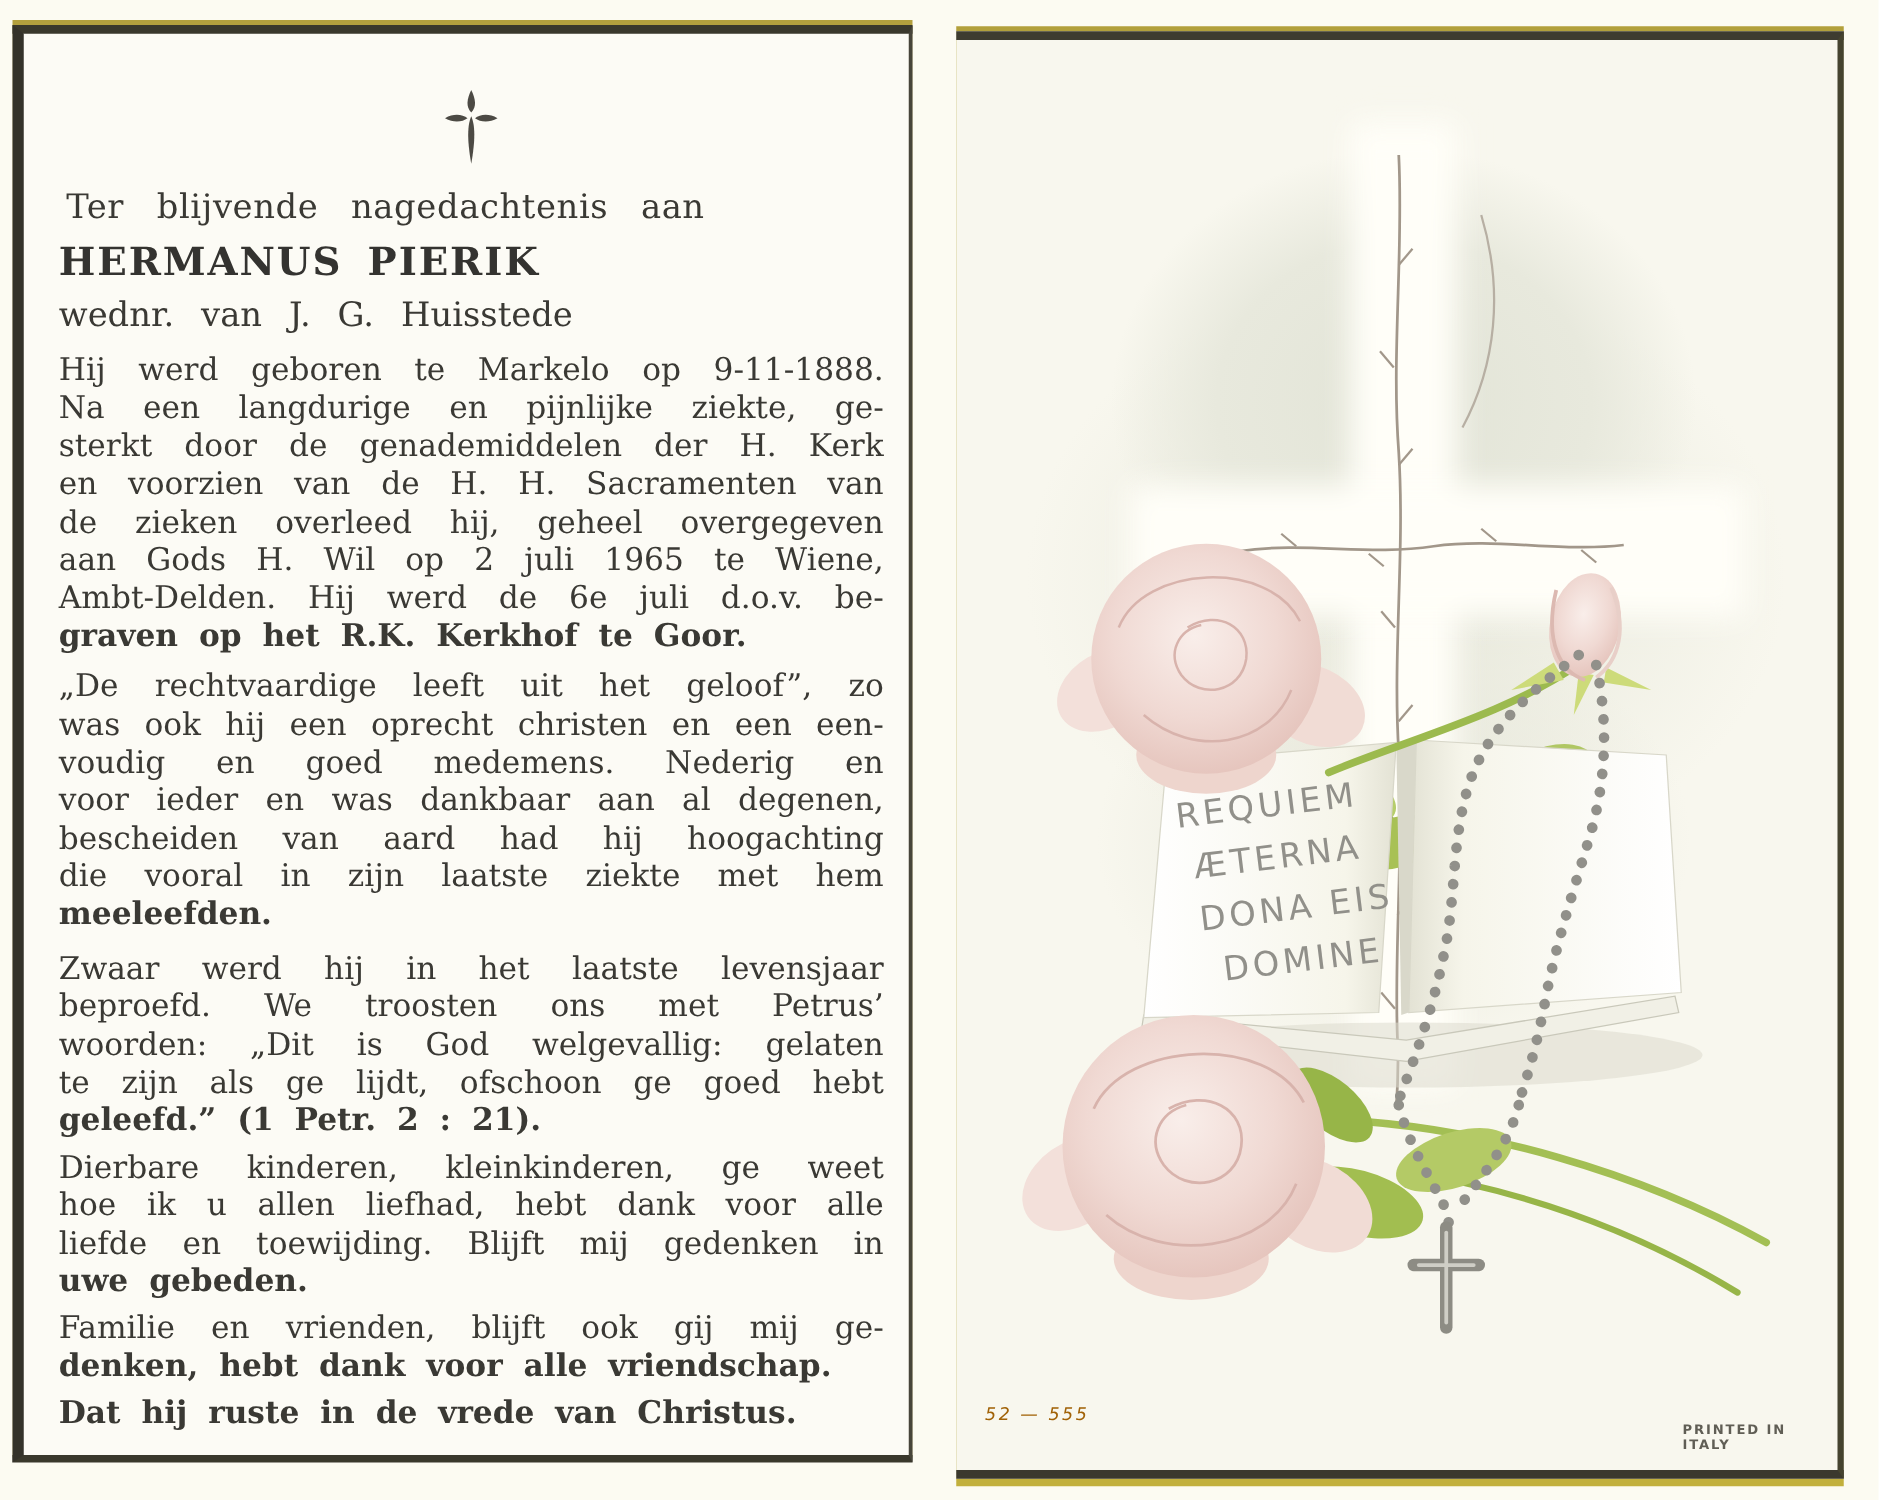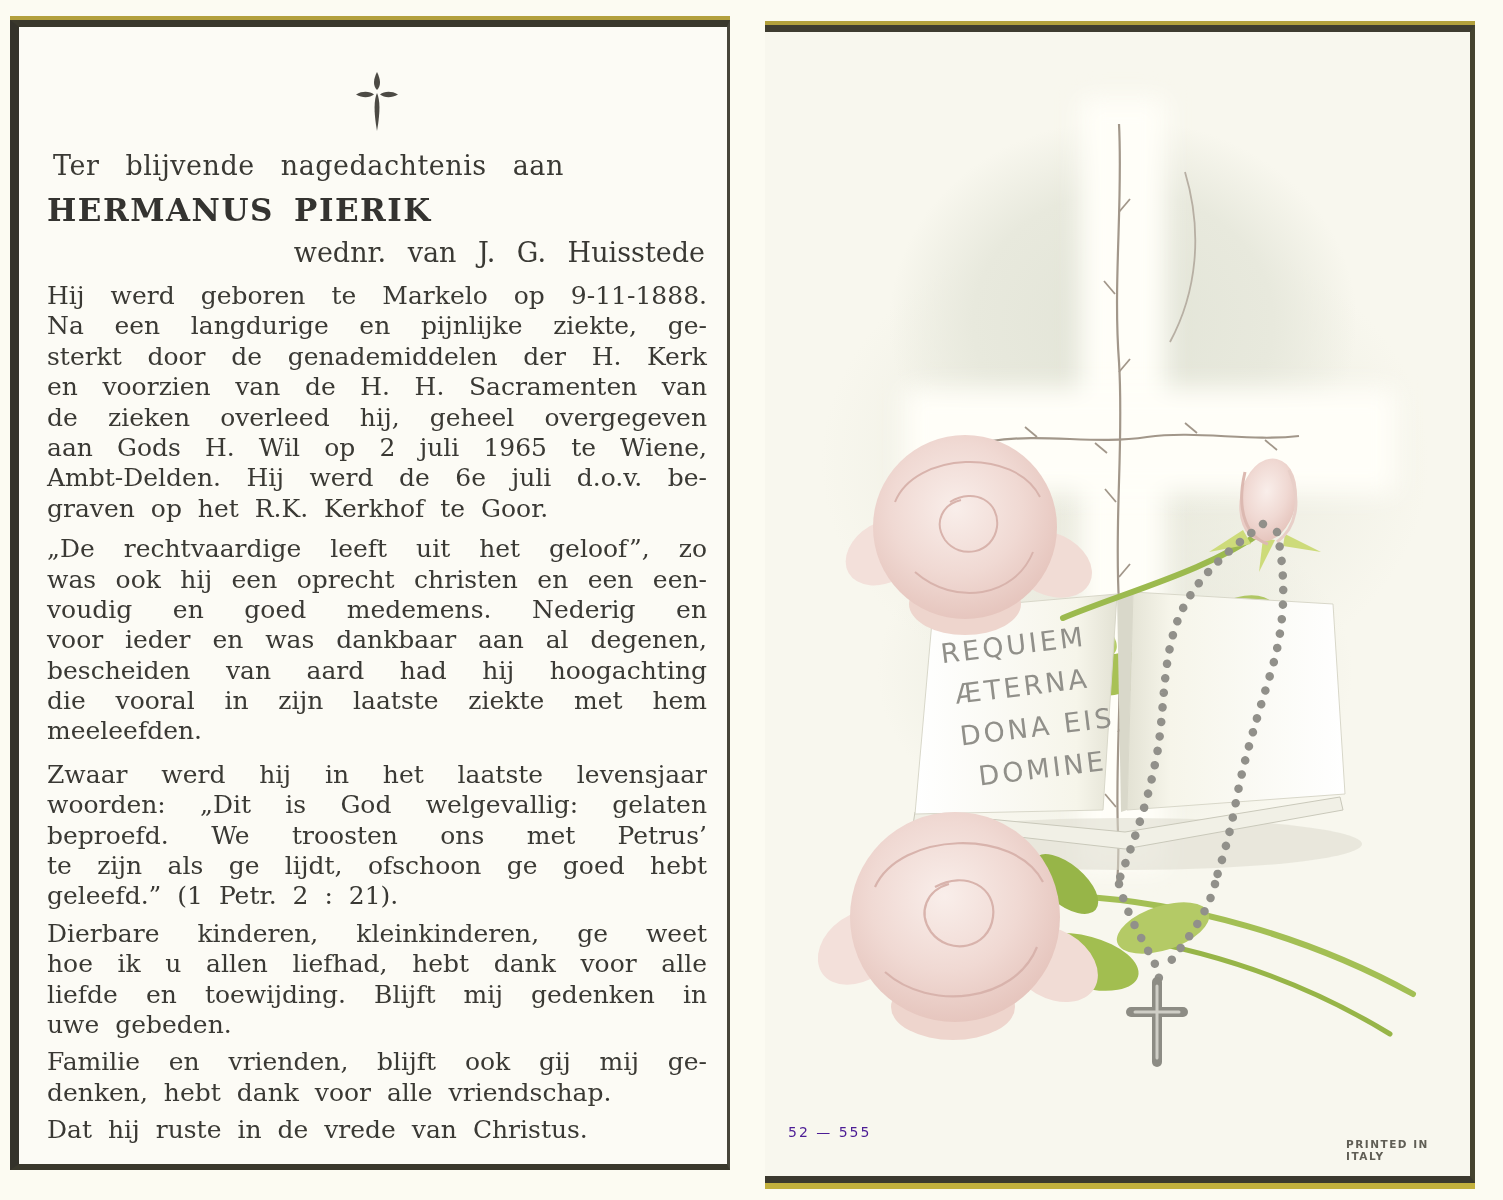"wednr. van J. G. Huisstede" .relation { text-align: right -> none }
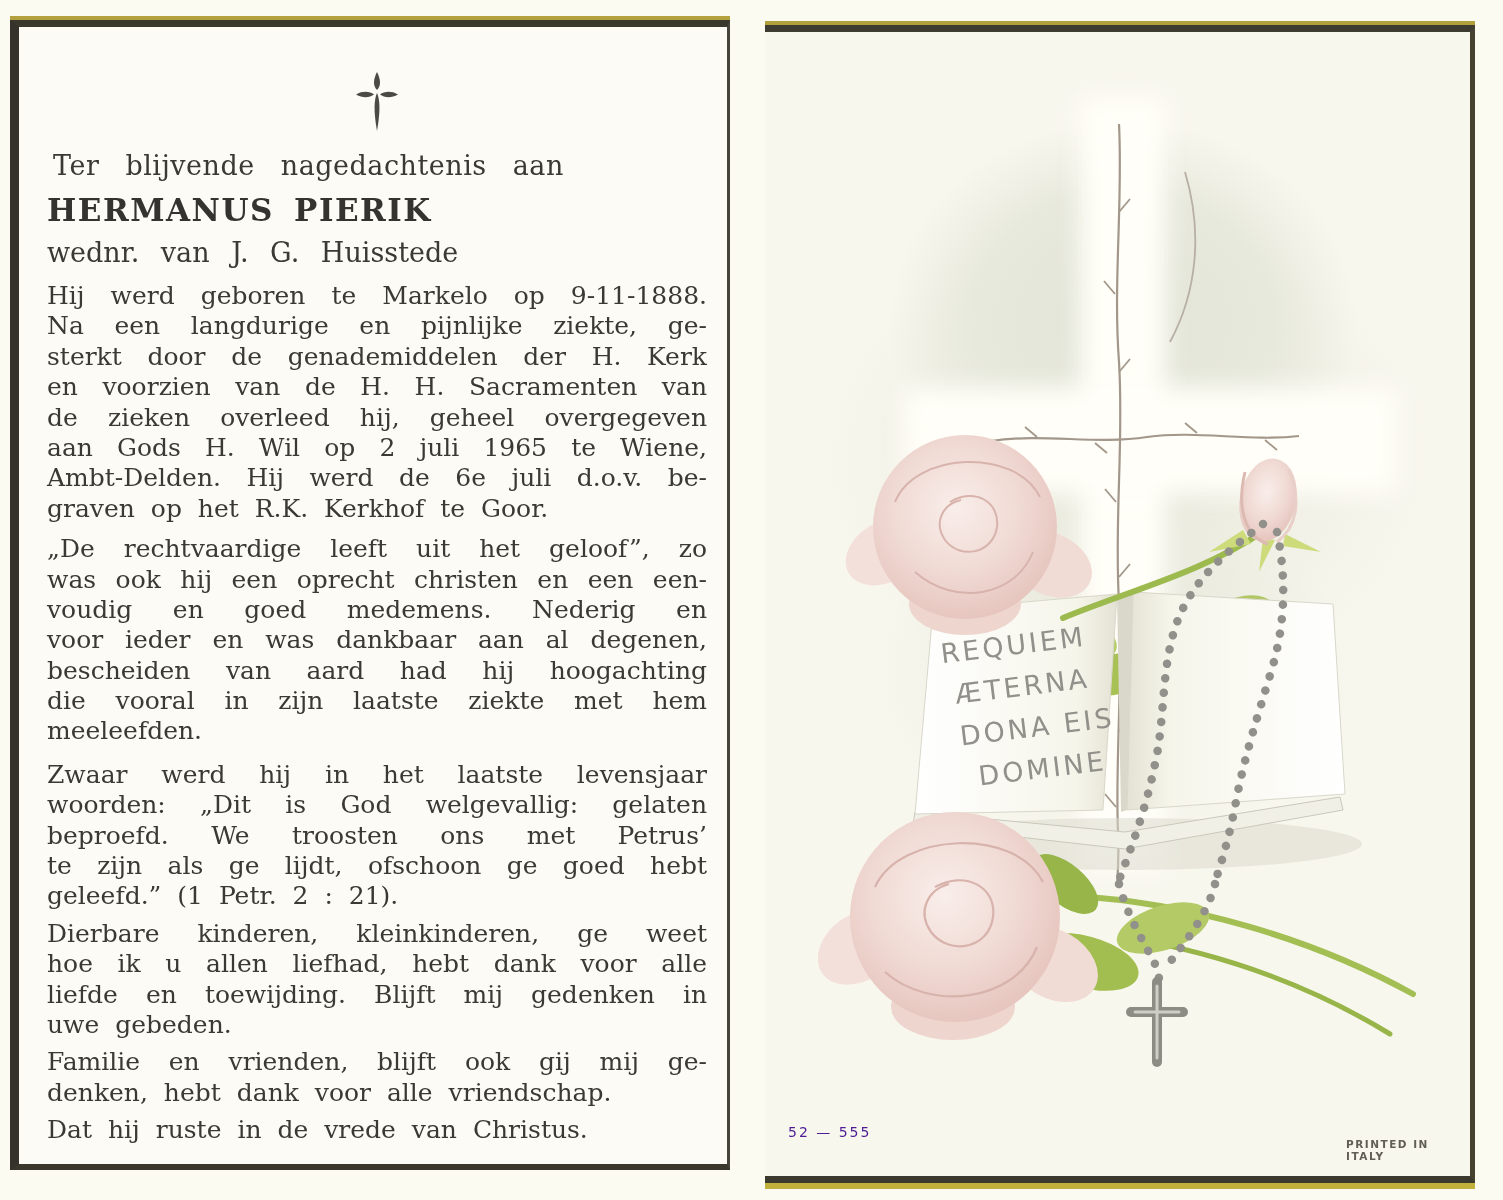"graven op het R.K. Kerkhof" .last { font-weight: none -> bold }
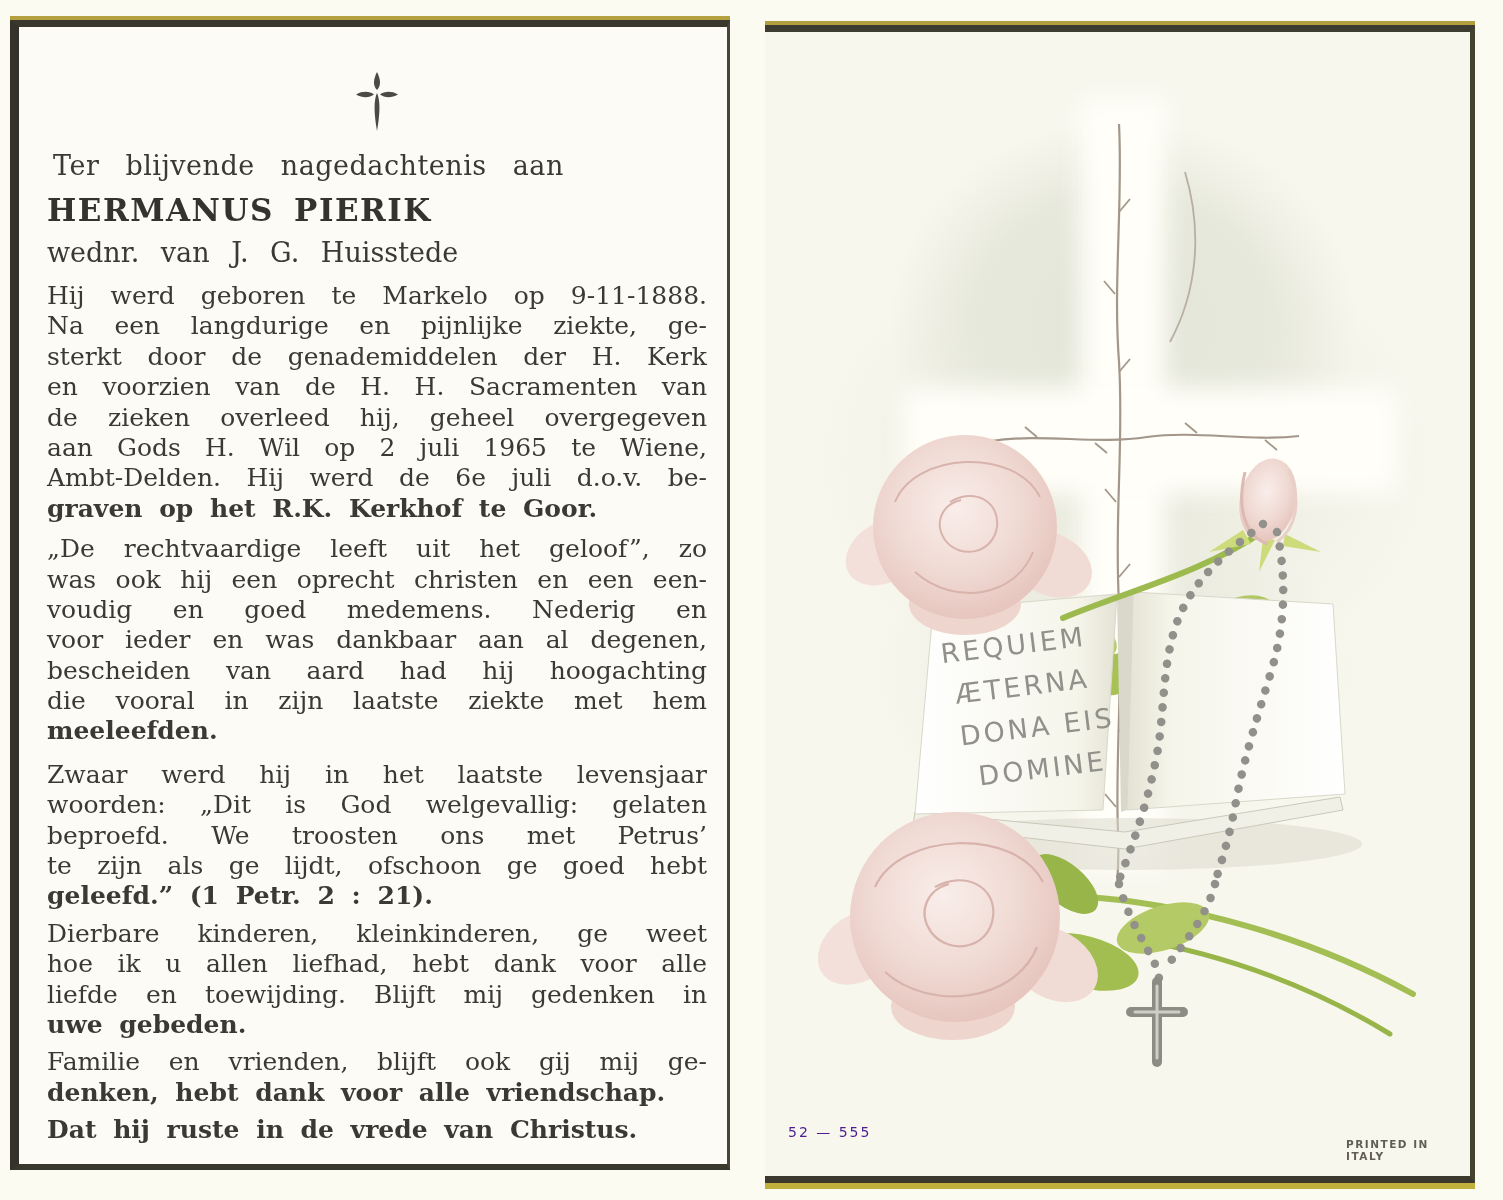"woorden: „Dit is God welgevallig:" div.bl { order: before "beproefd. We troosten ons met" -> after "beproefd. We troosten ons met" }
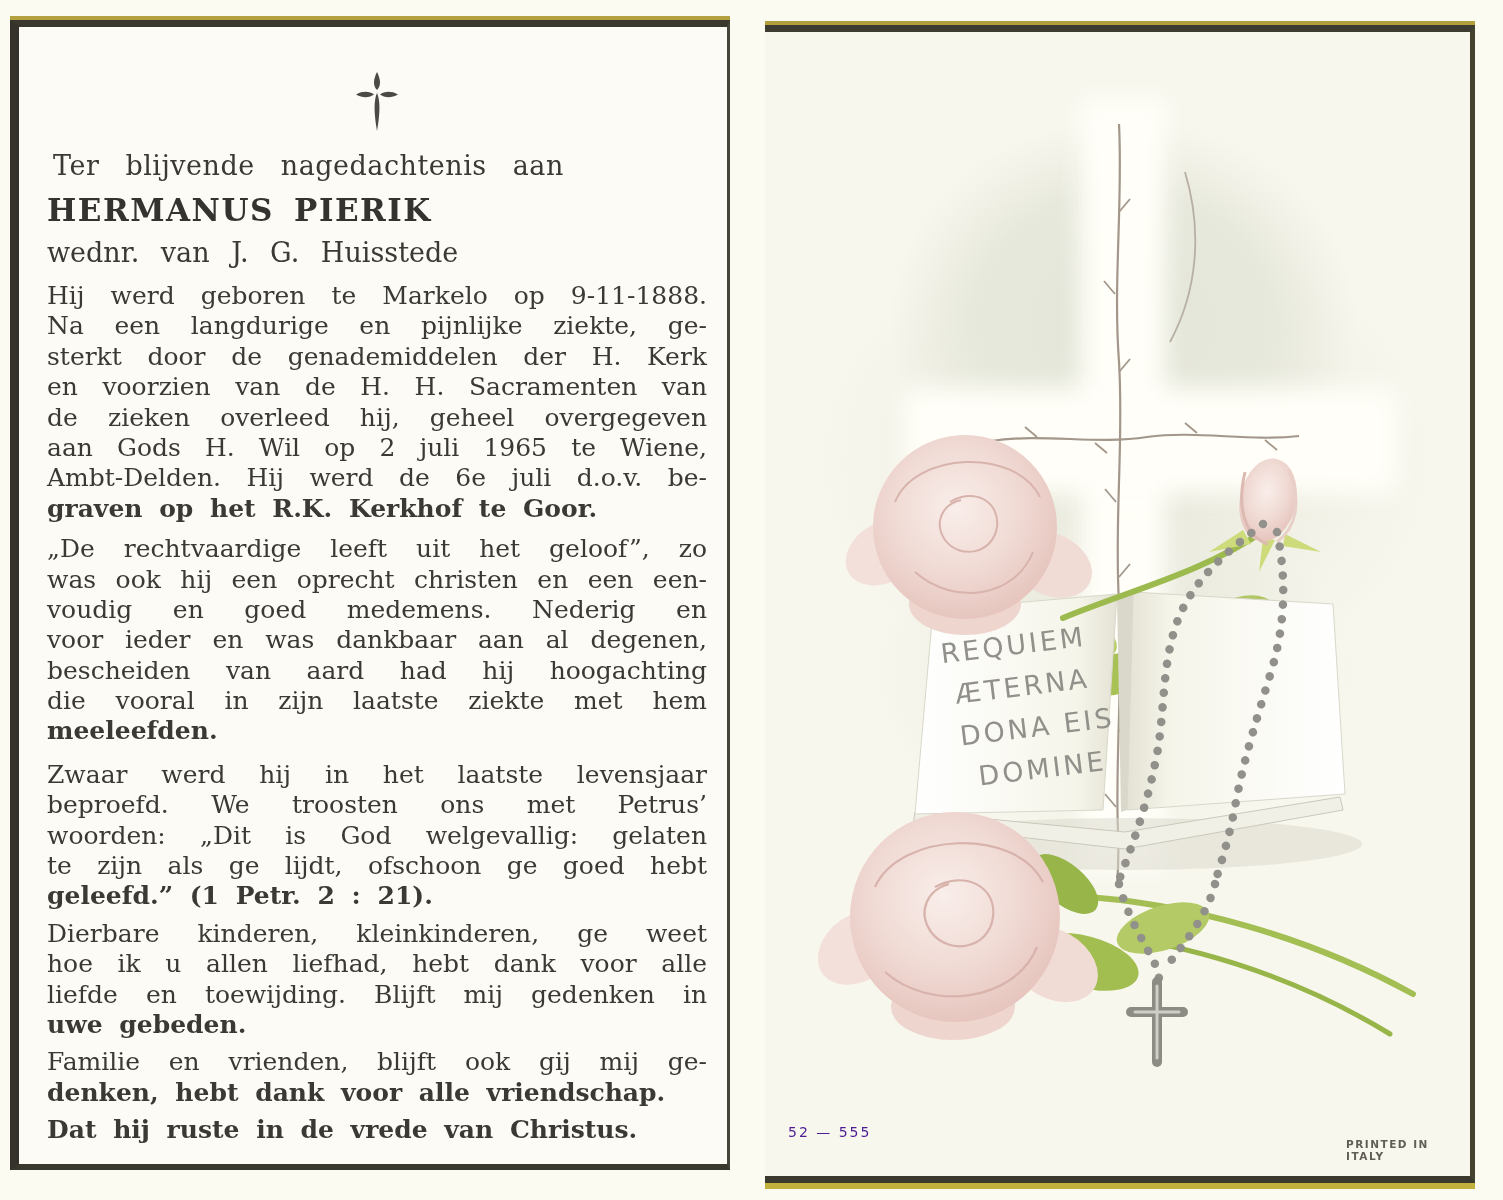"52 — 555" .print-code { color: #4c1d95 -> #a16207; font-style: none -> italic }
